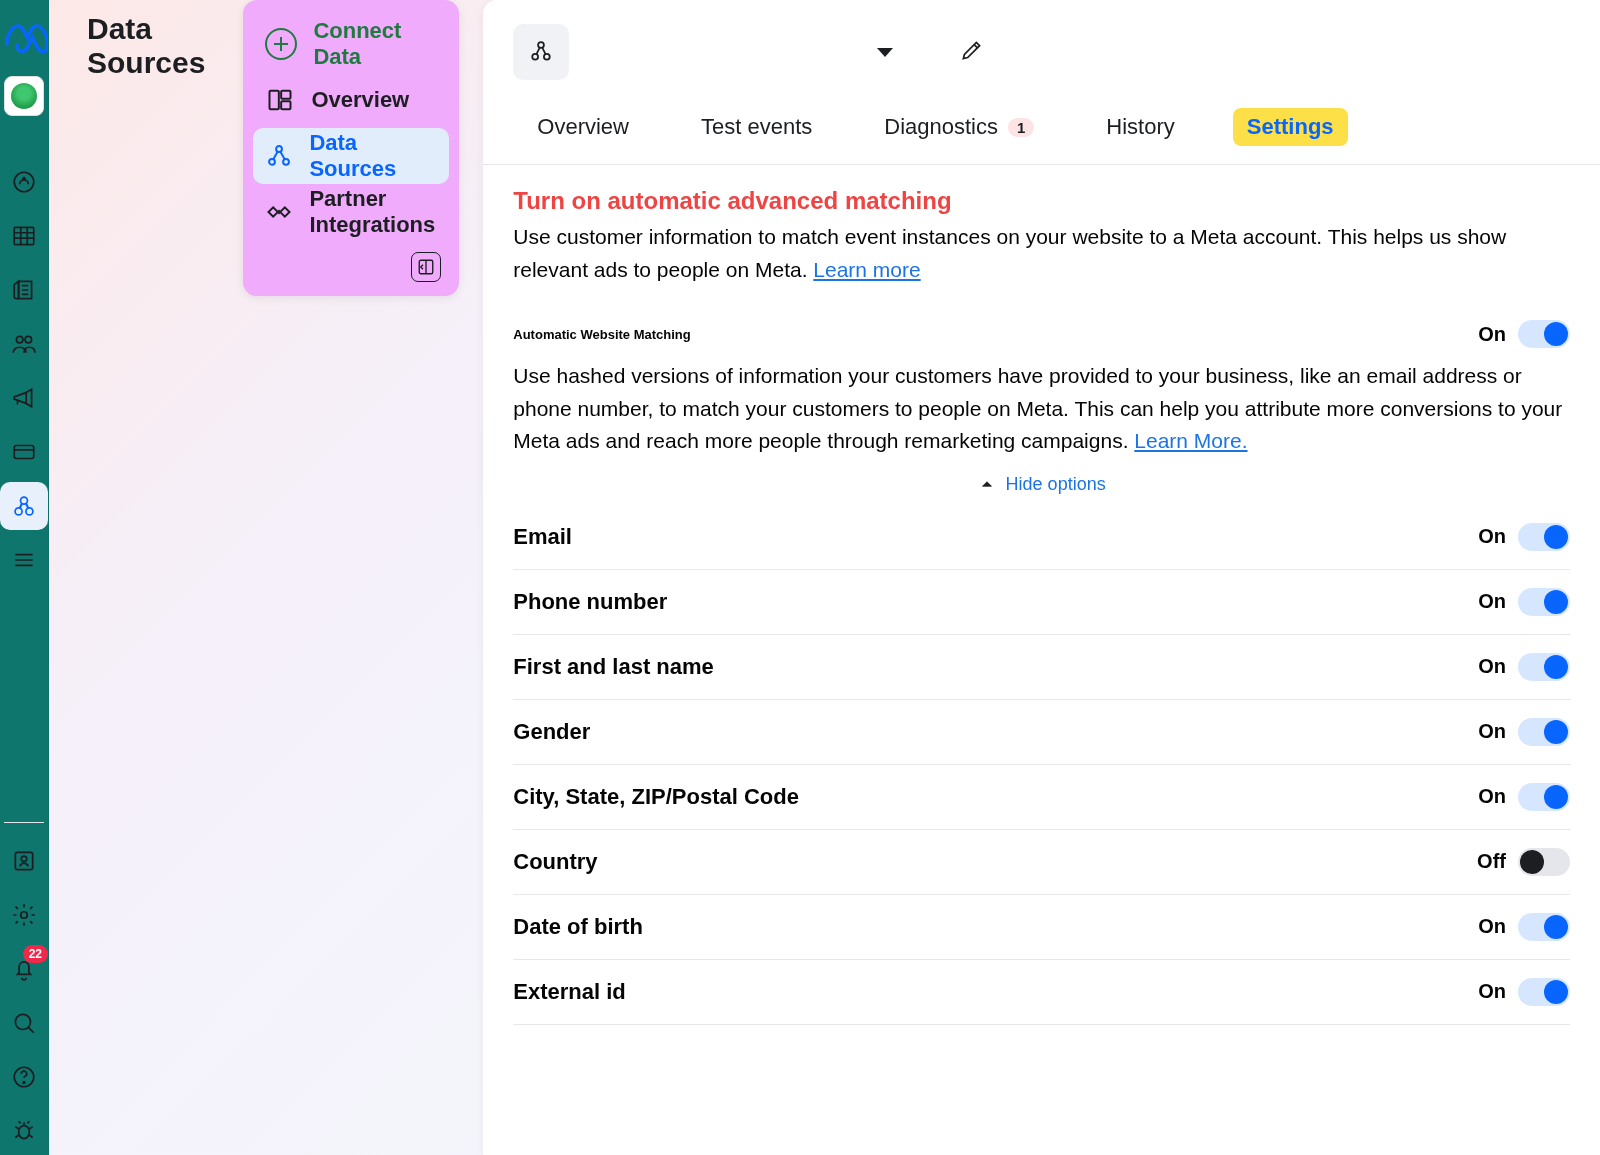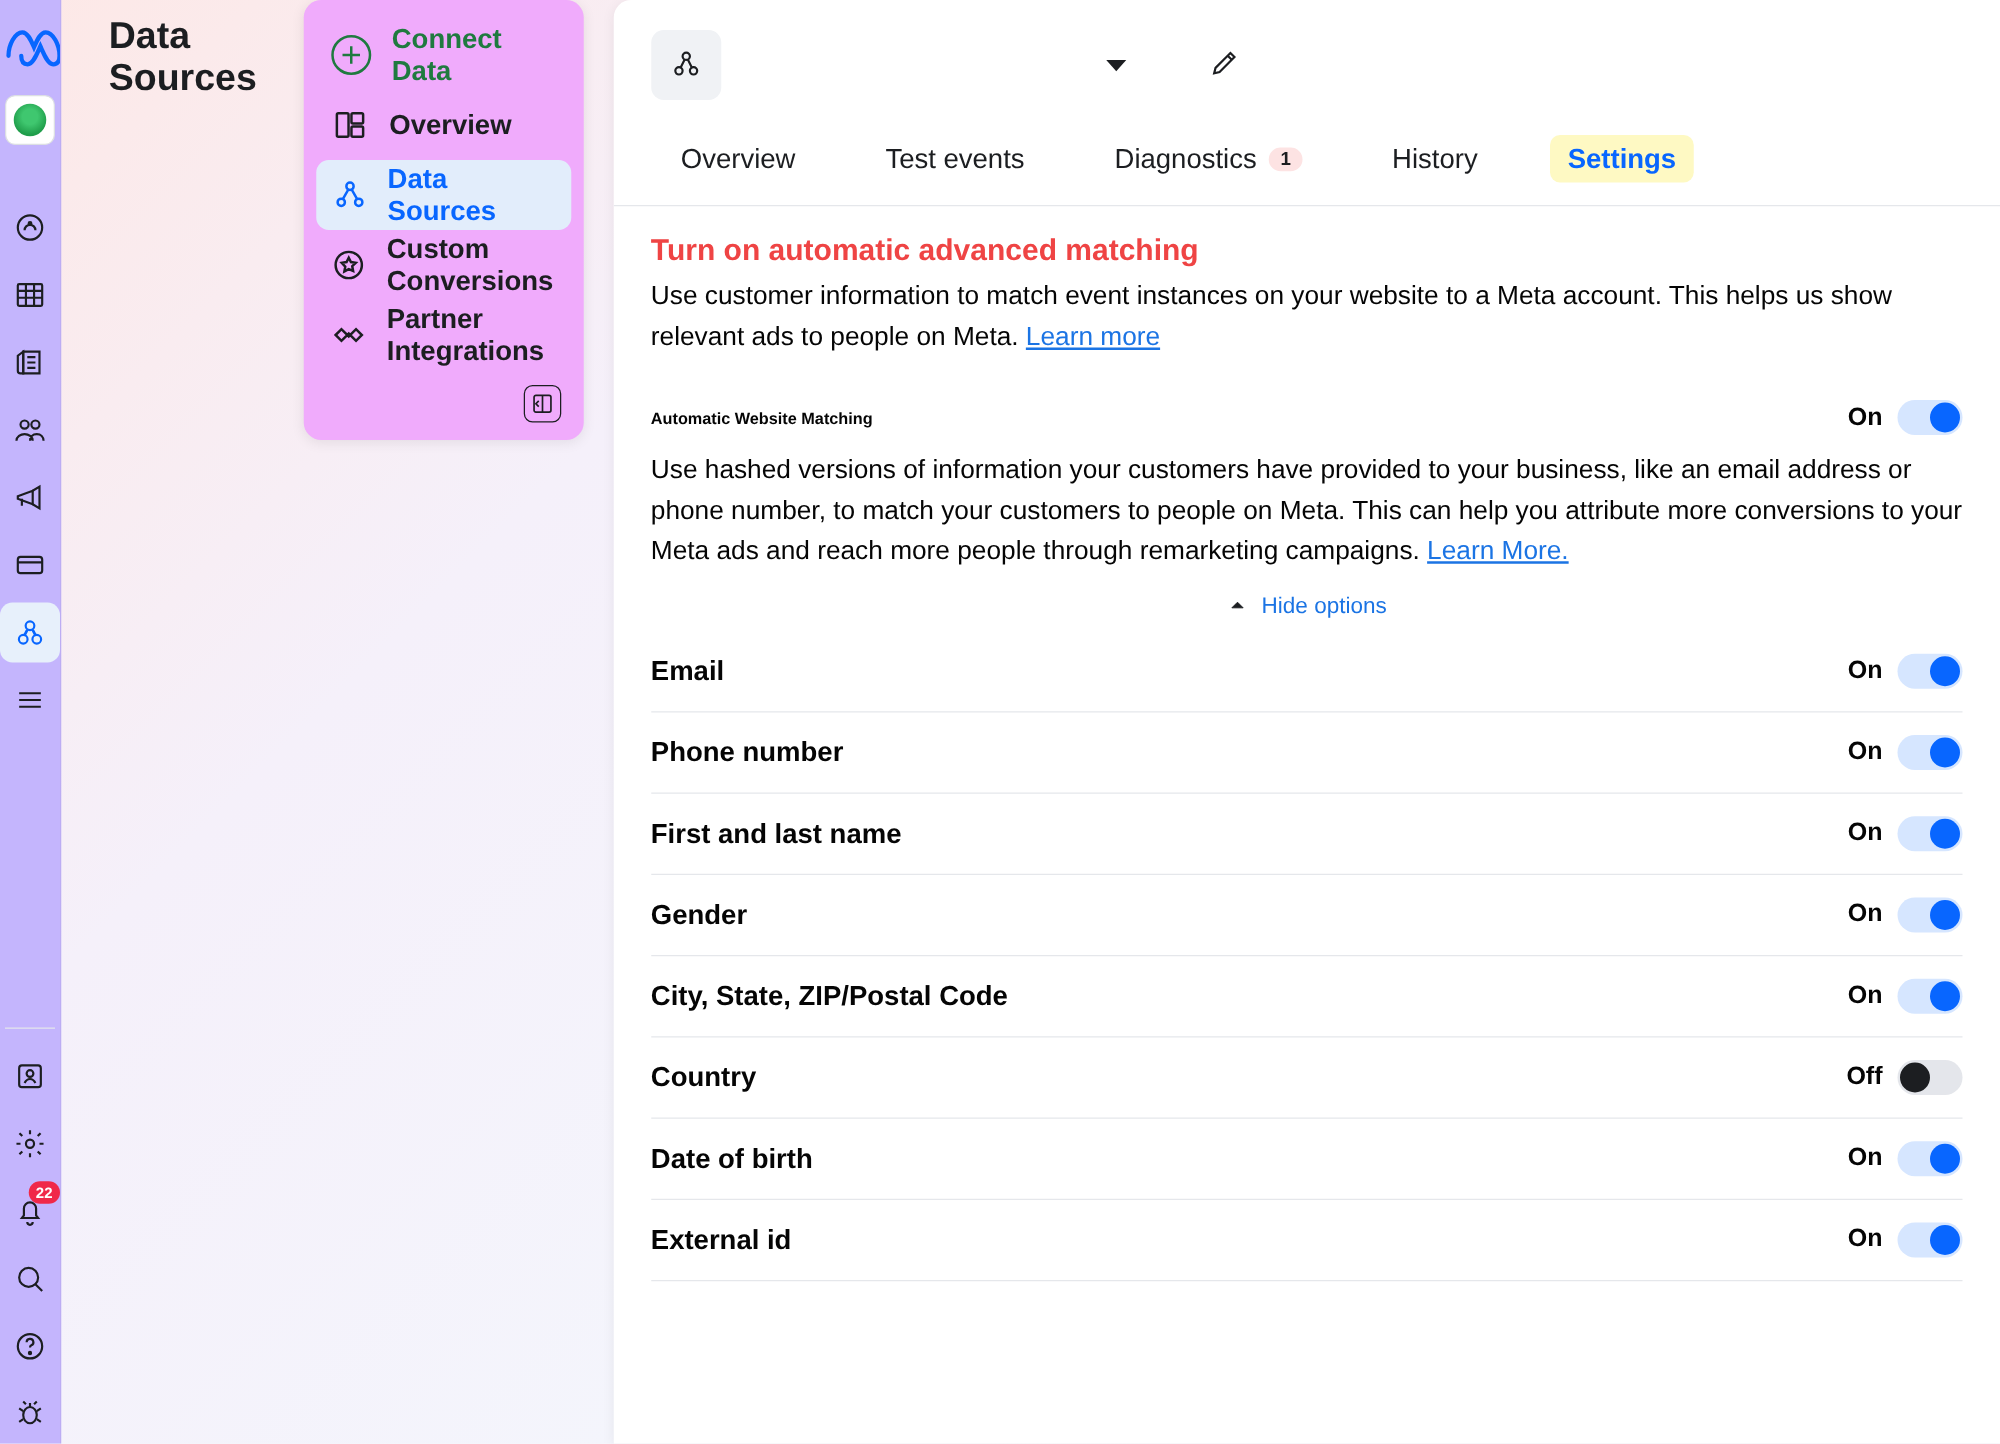"Settings" .tab.active { background: #fef9c3 -> #fde047 }
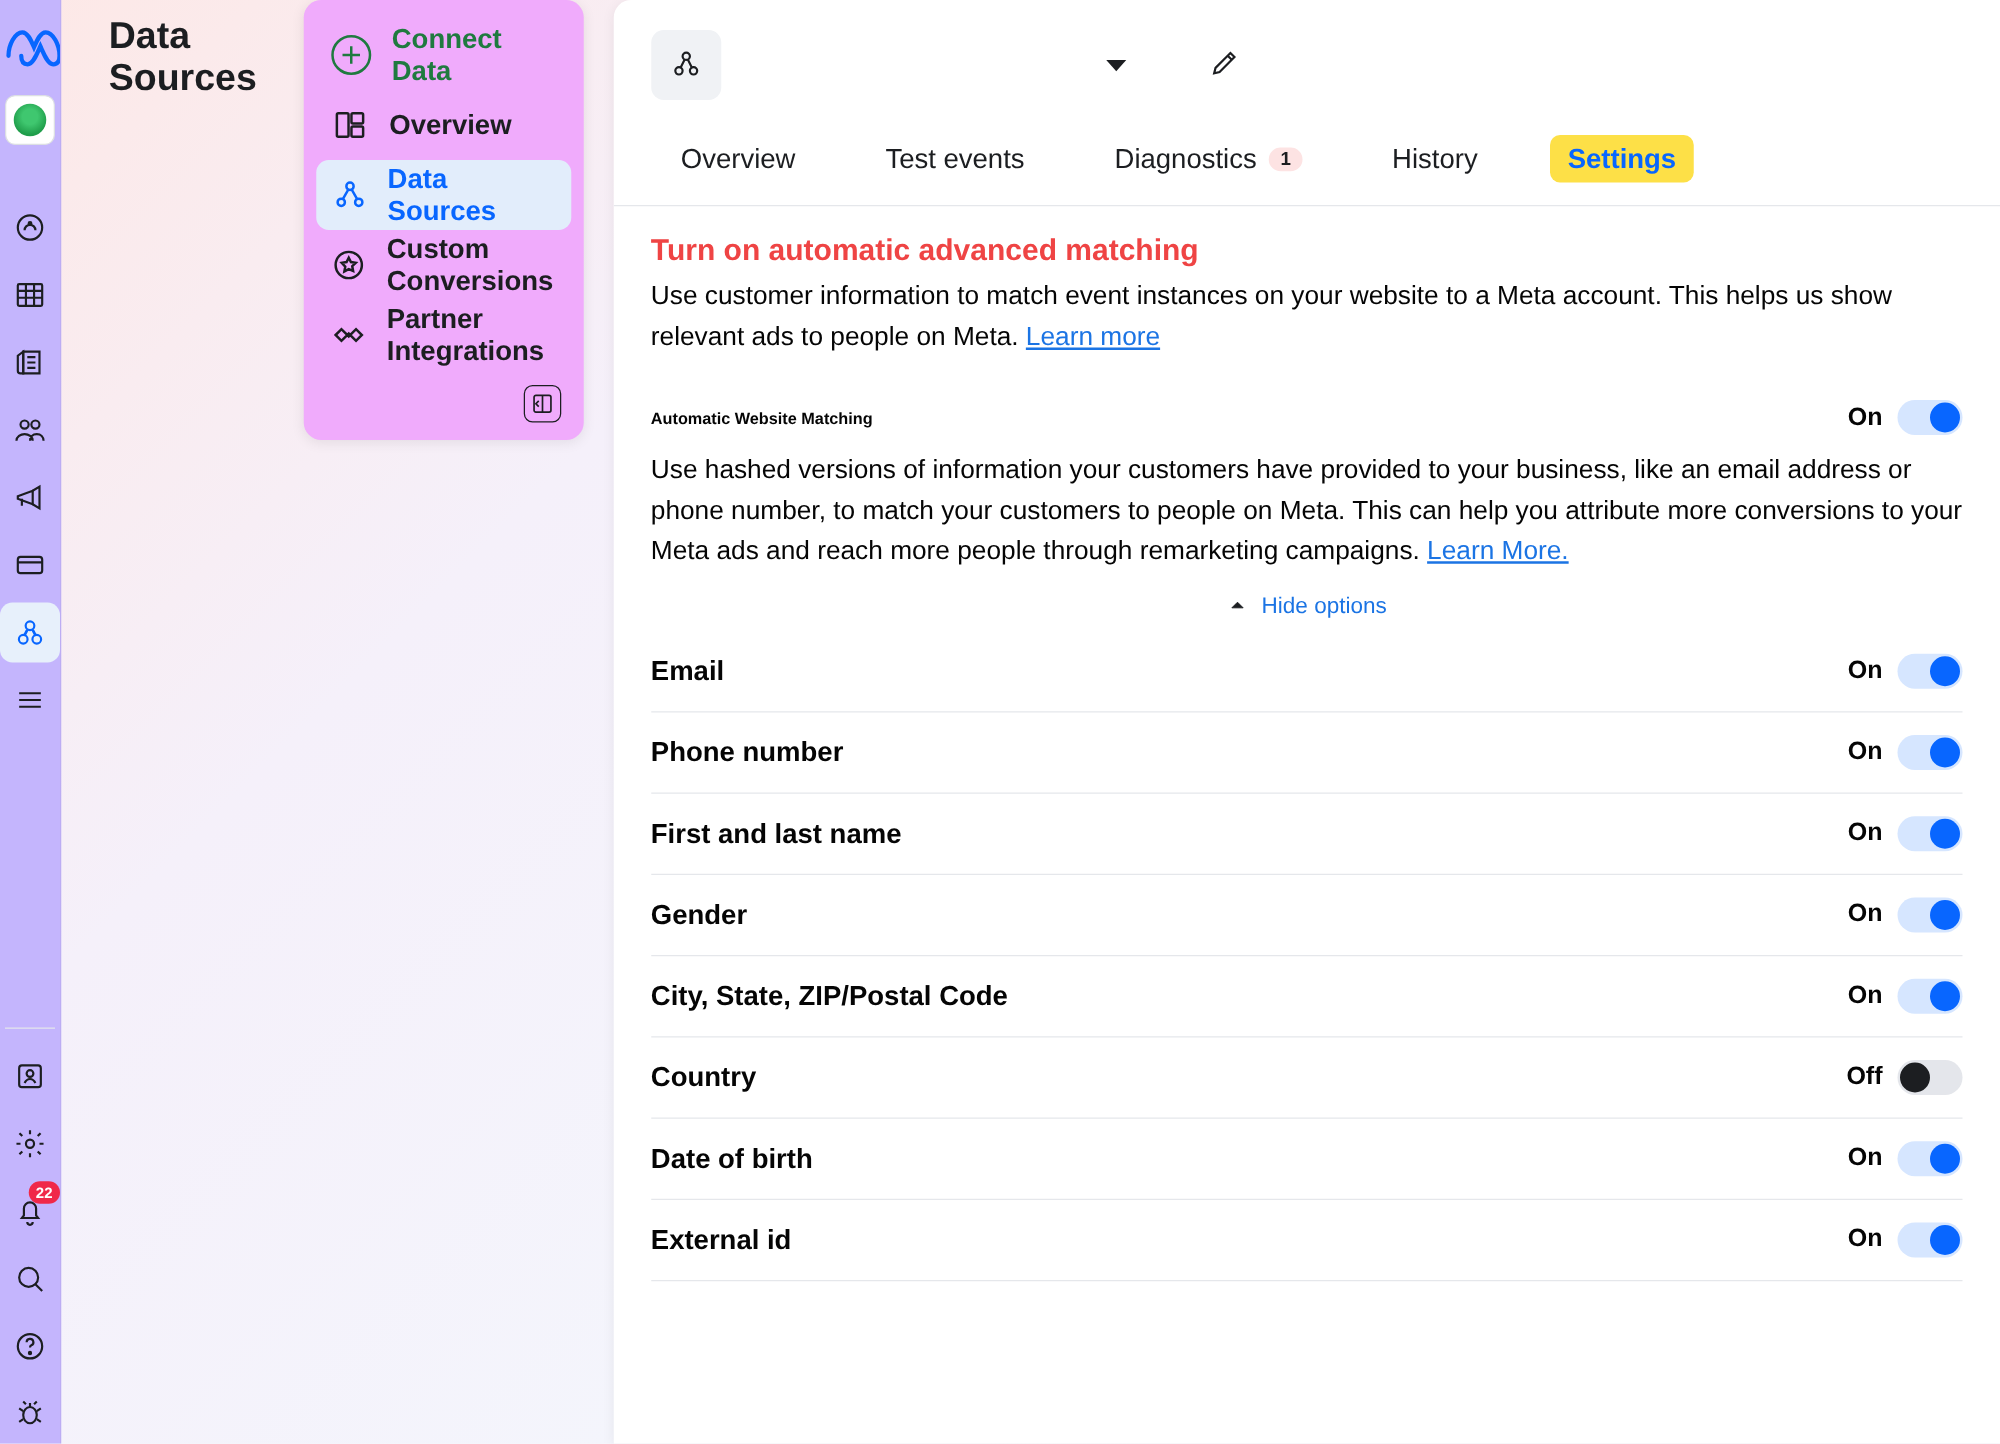"Custom Conversions" div.side-item { html: <div> <span> <svg> <circle></circle> <path></path> </svg> </span> <span>Custom Conversions</span> </div> -> none }
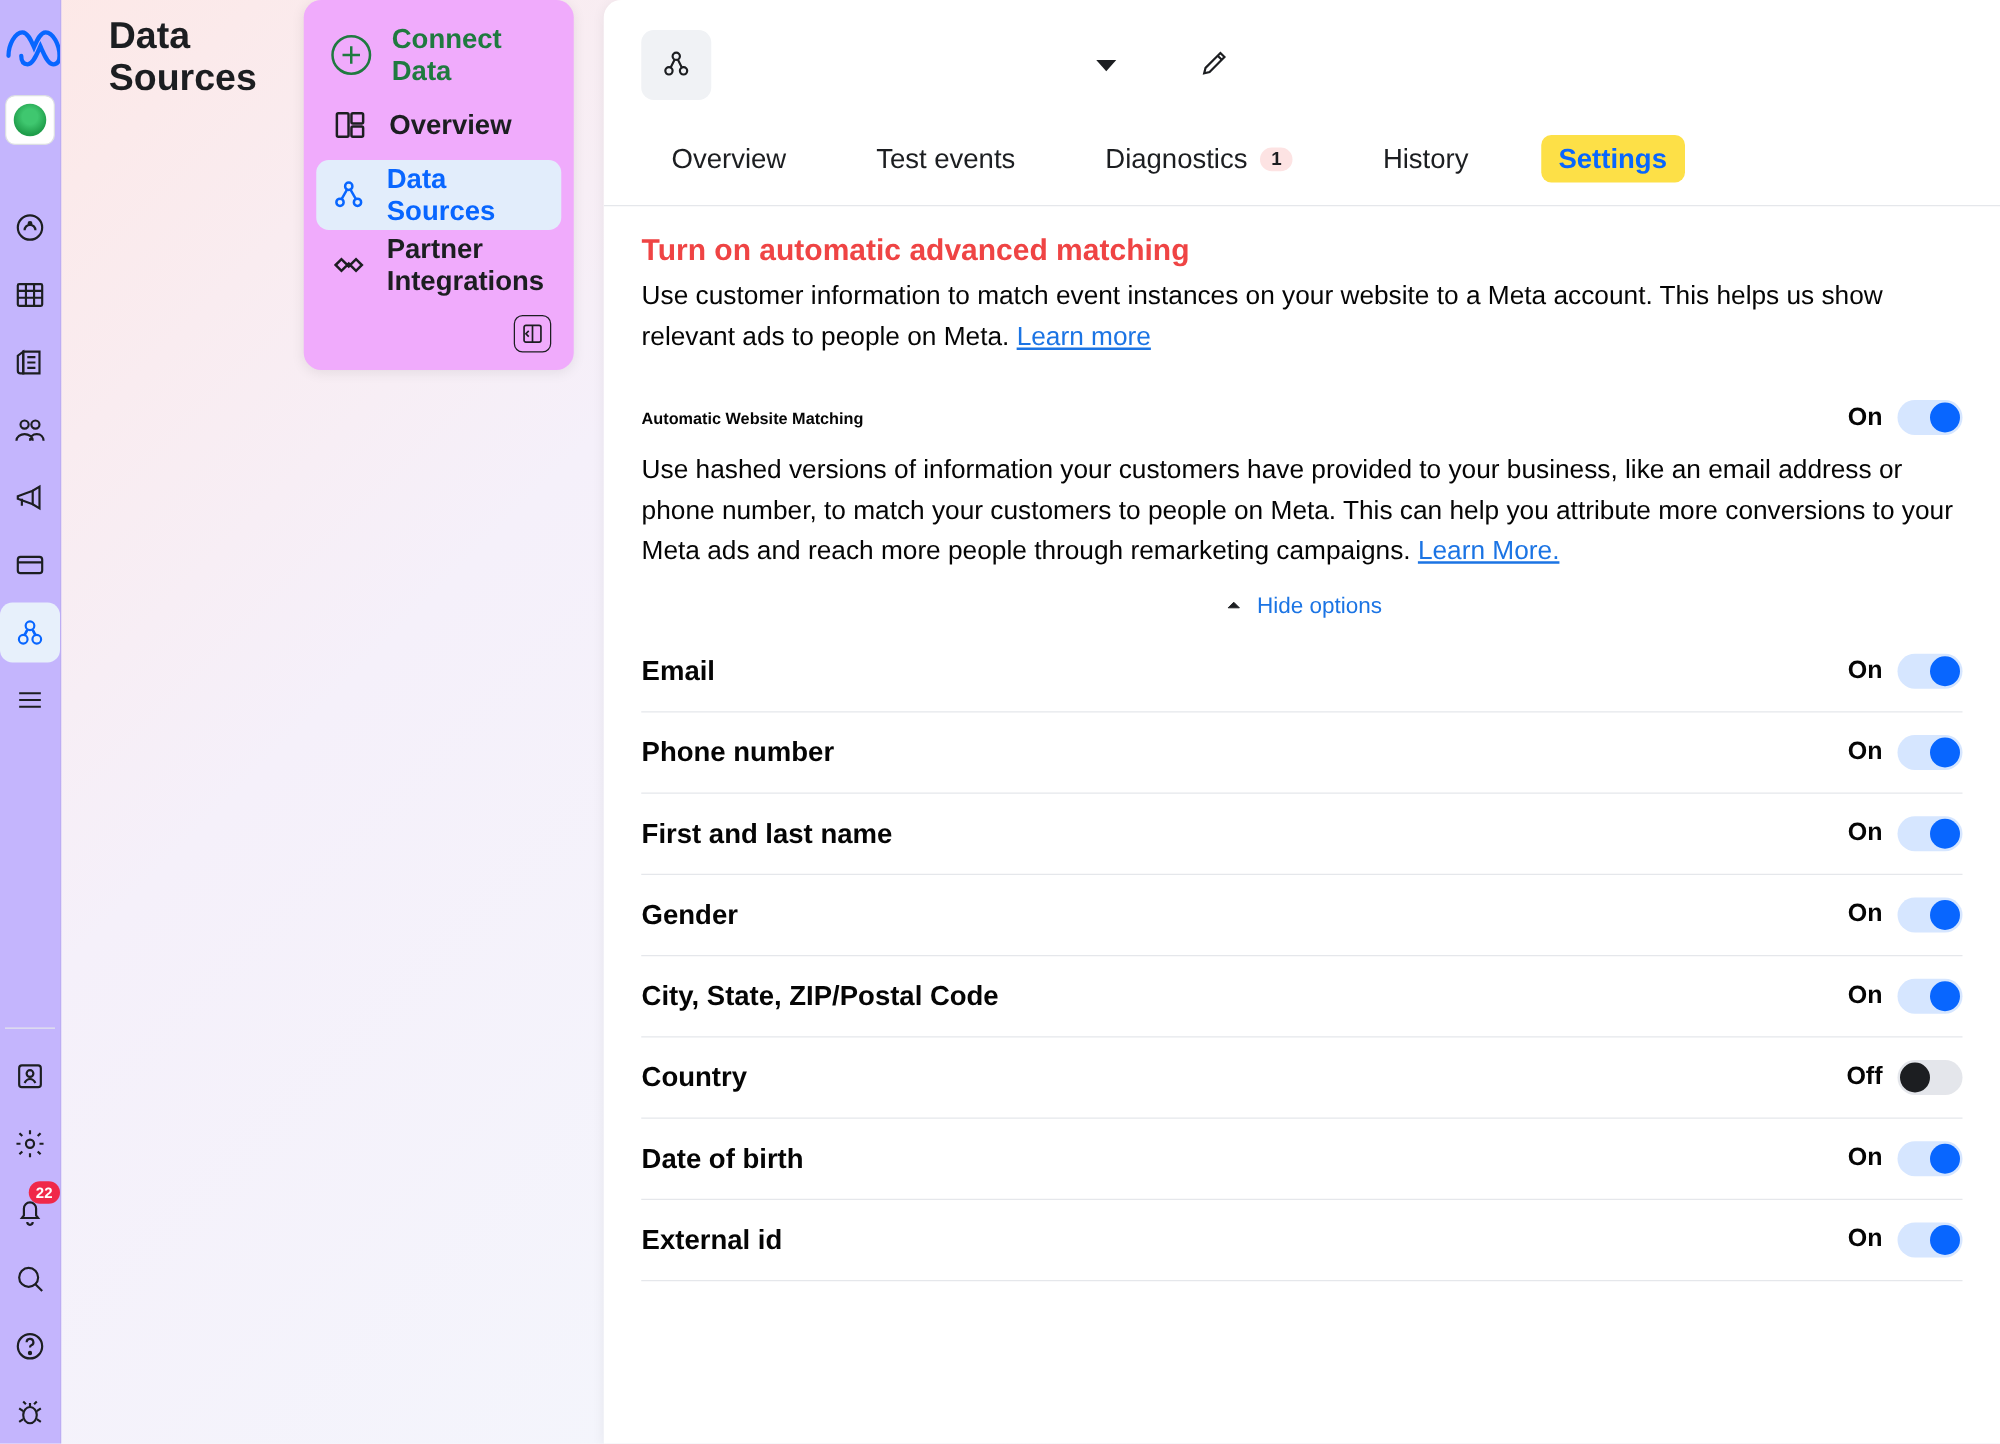"22" .rail { background: #c4b5fd -> #0f766e }
